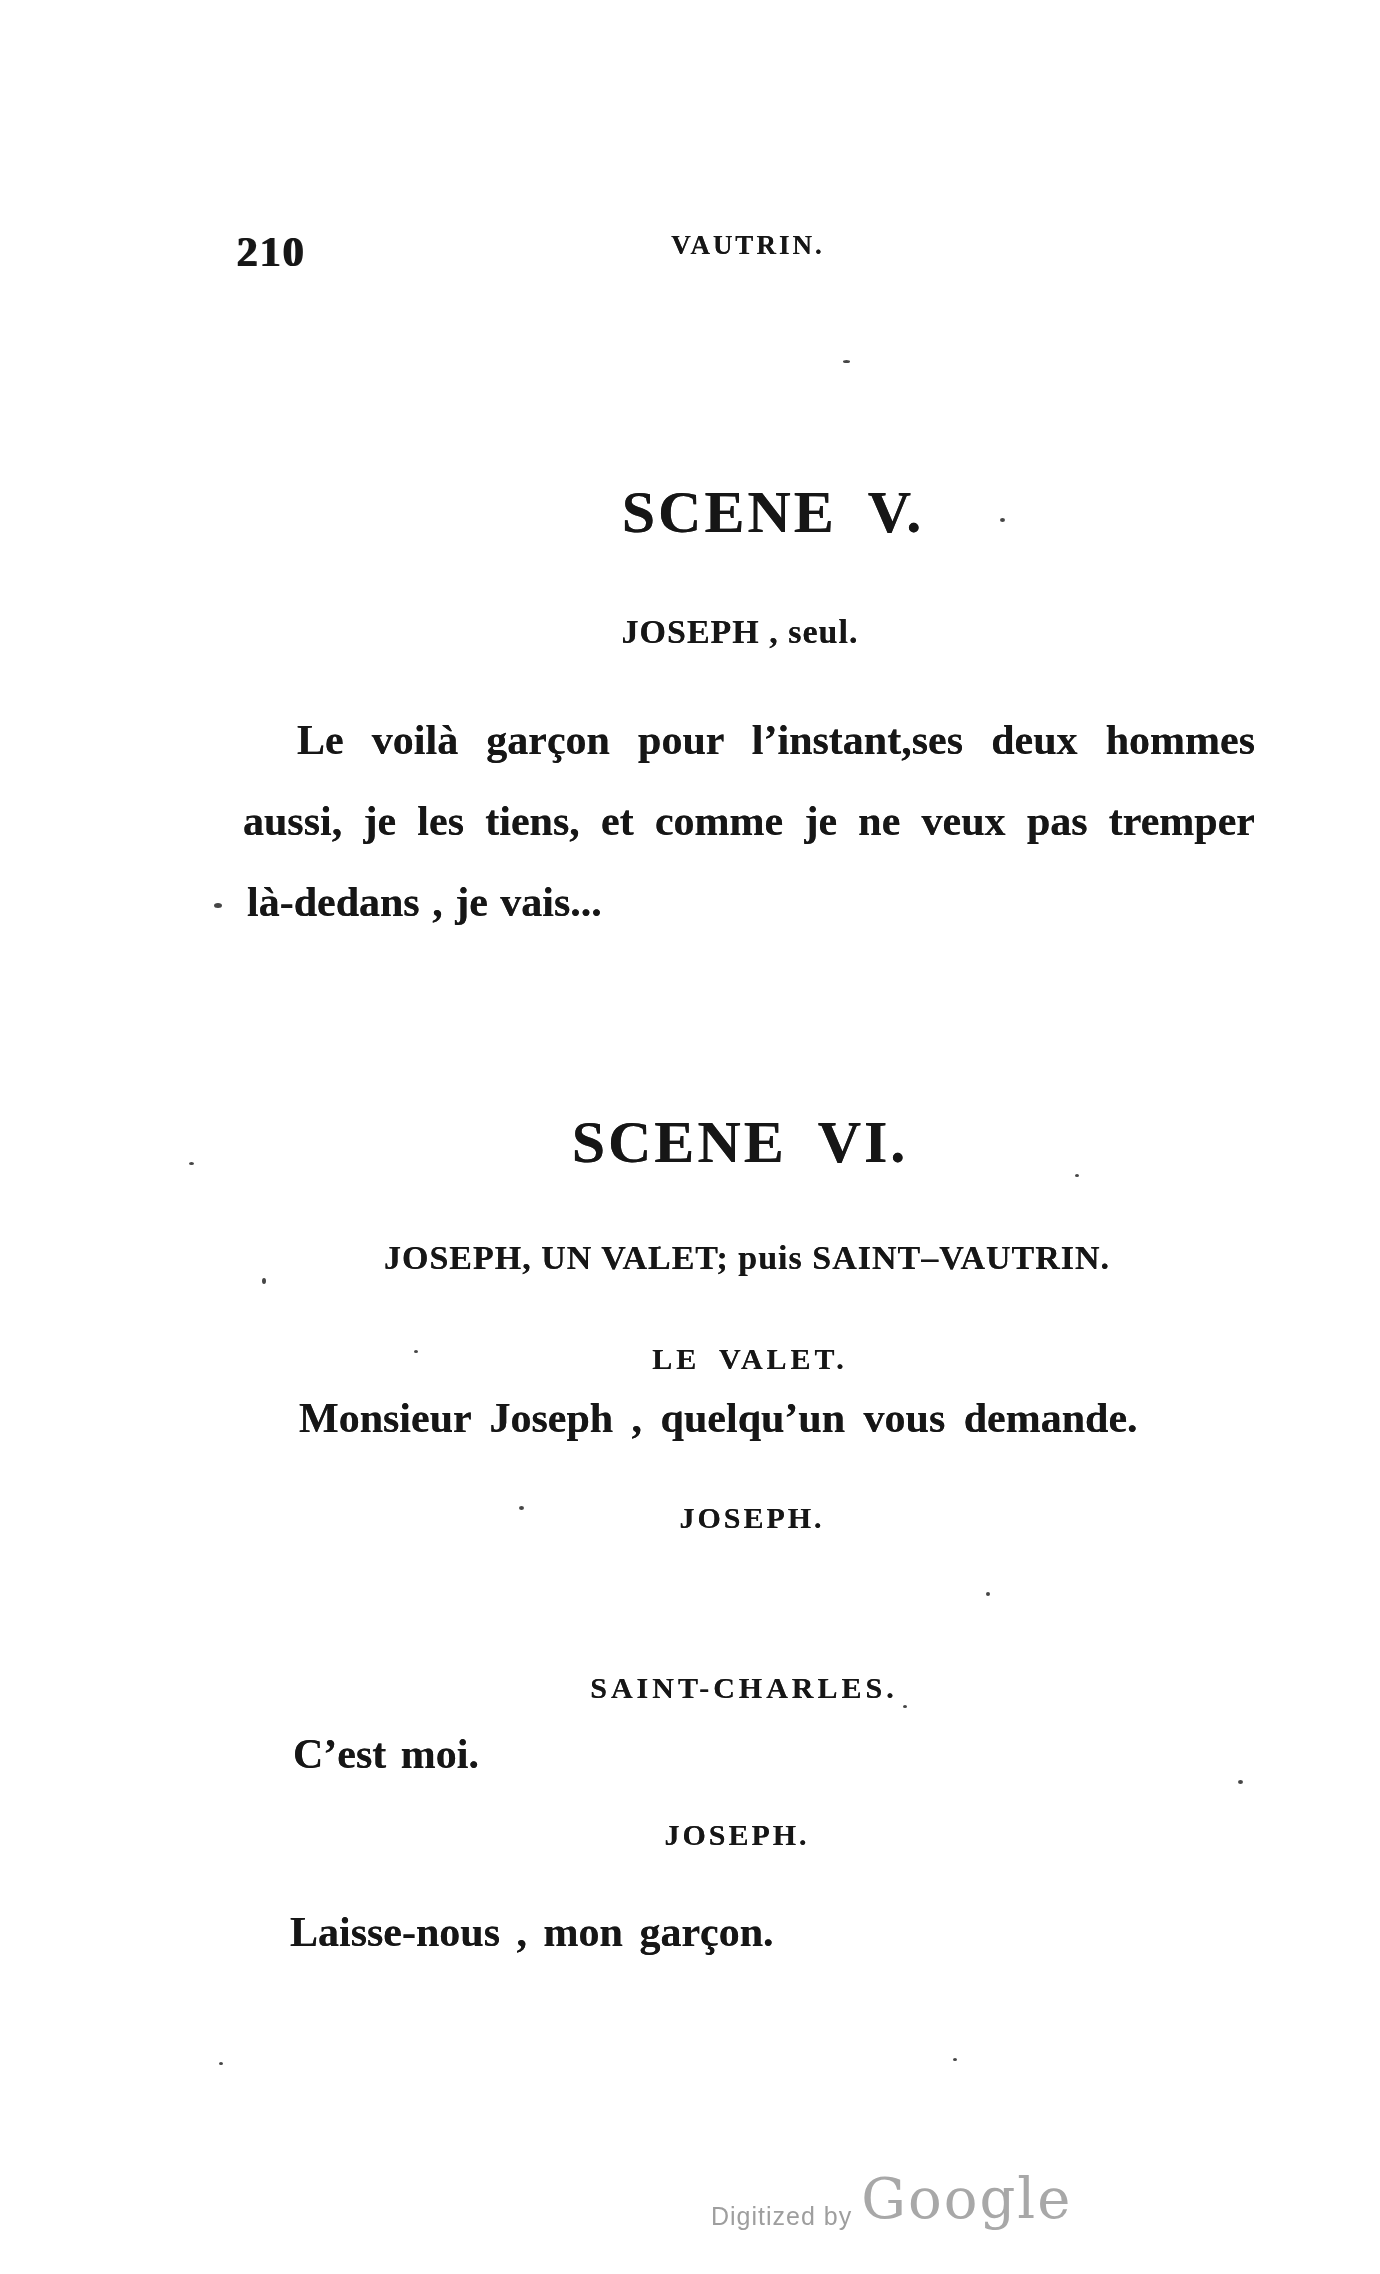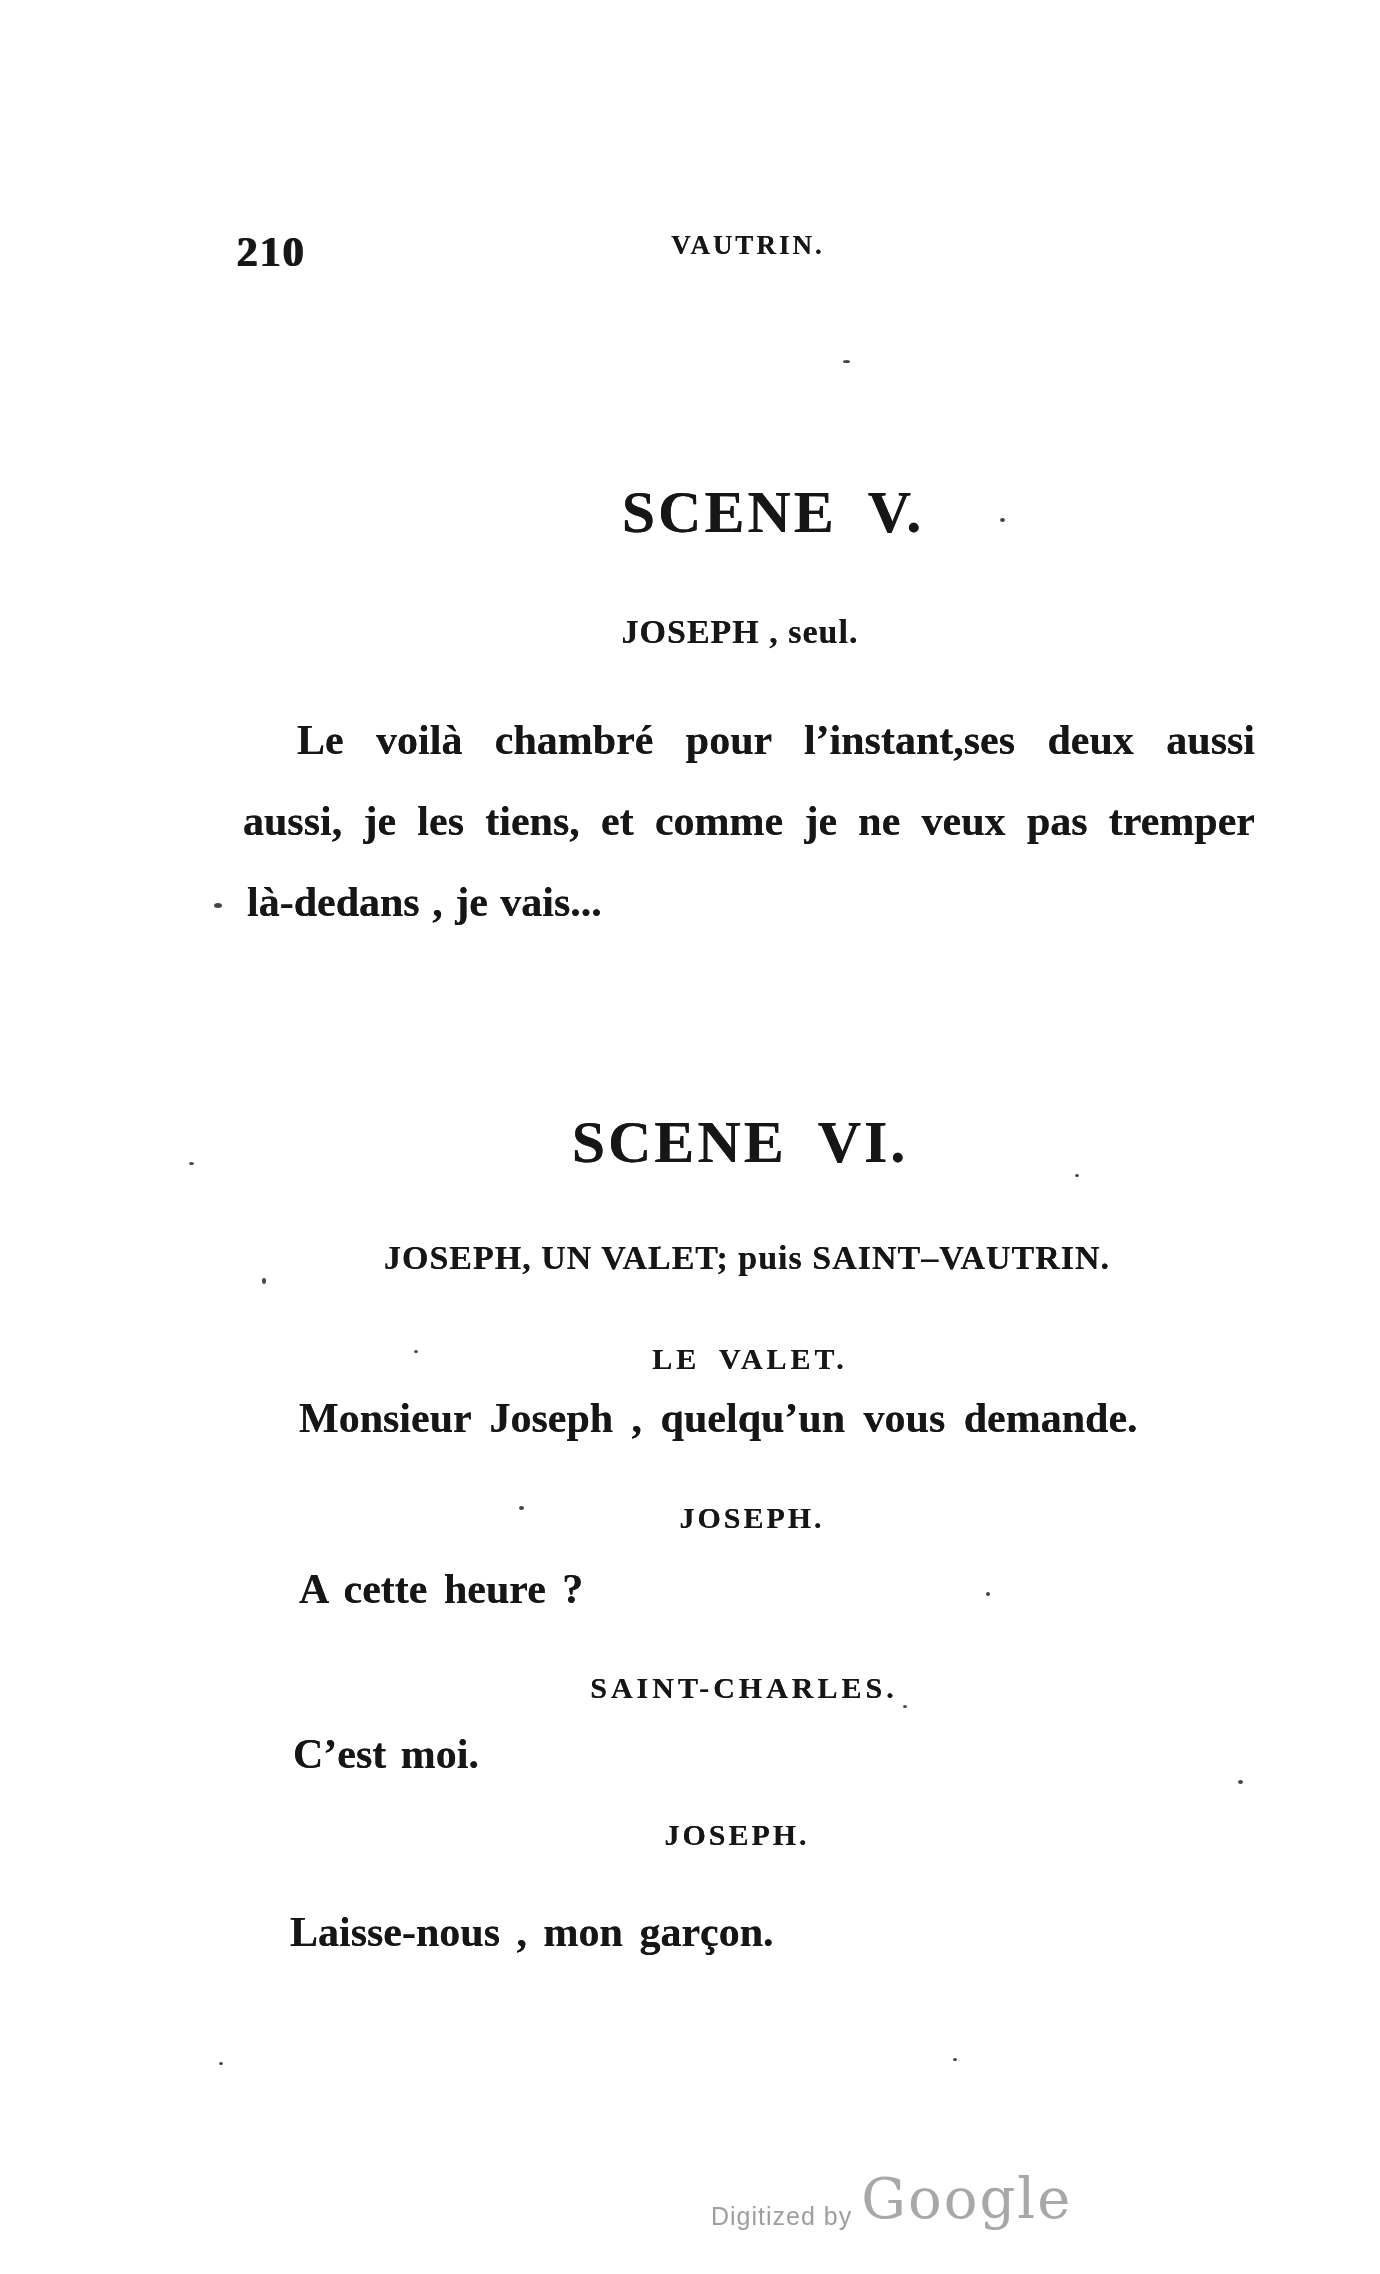"Le voilà chambré pour l’instant,ses" div.ink { text: chambré pour l’instant,ses deux aussi -> garçon pour l’instant,ses deux hommes }
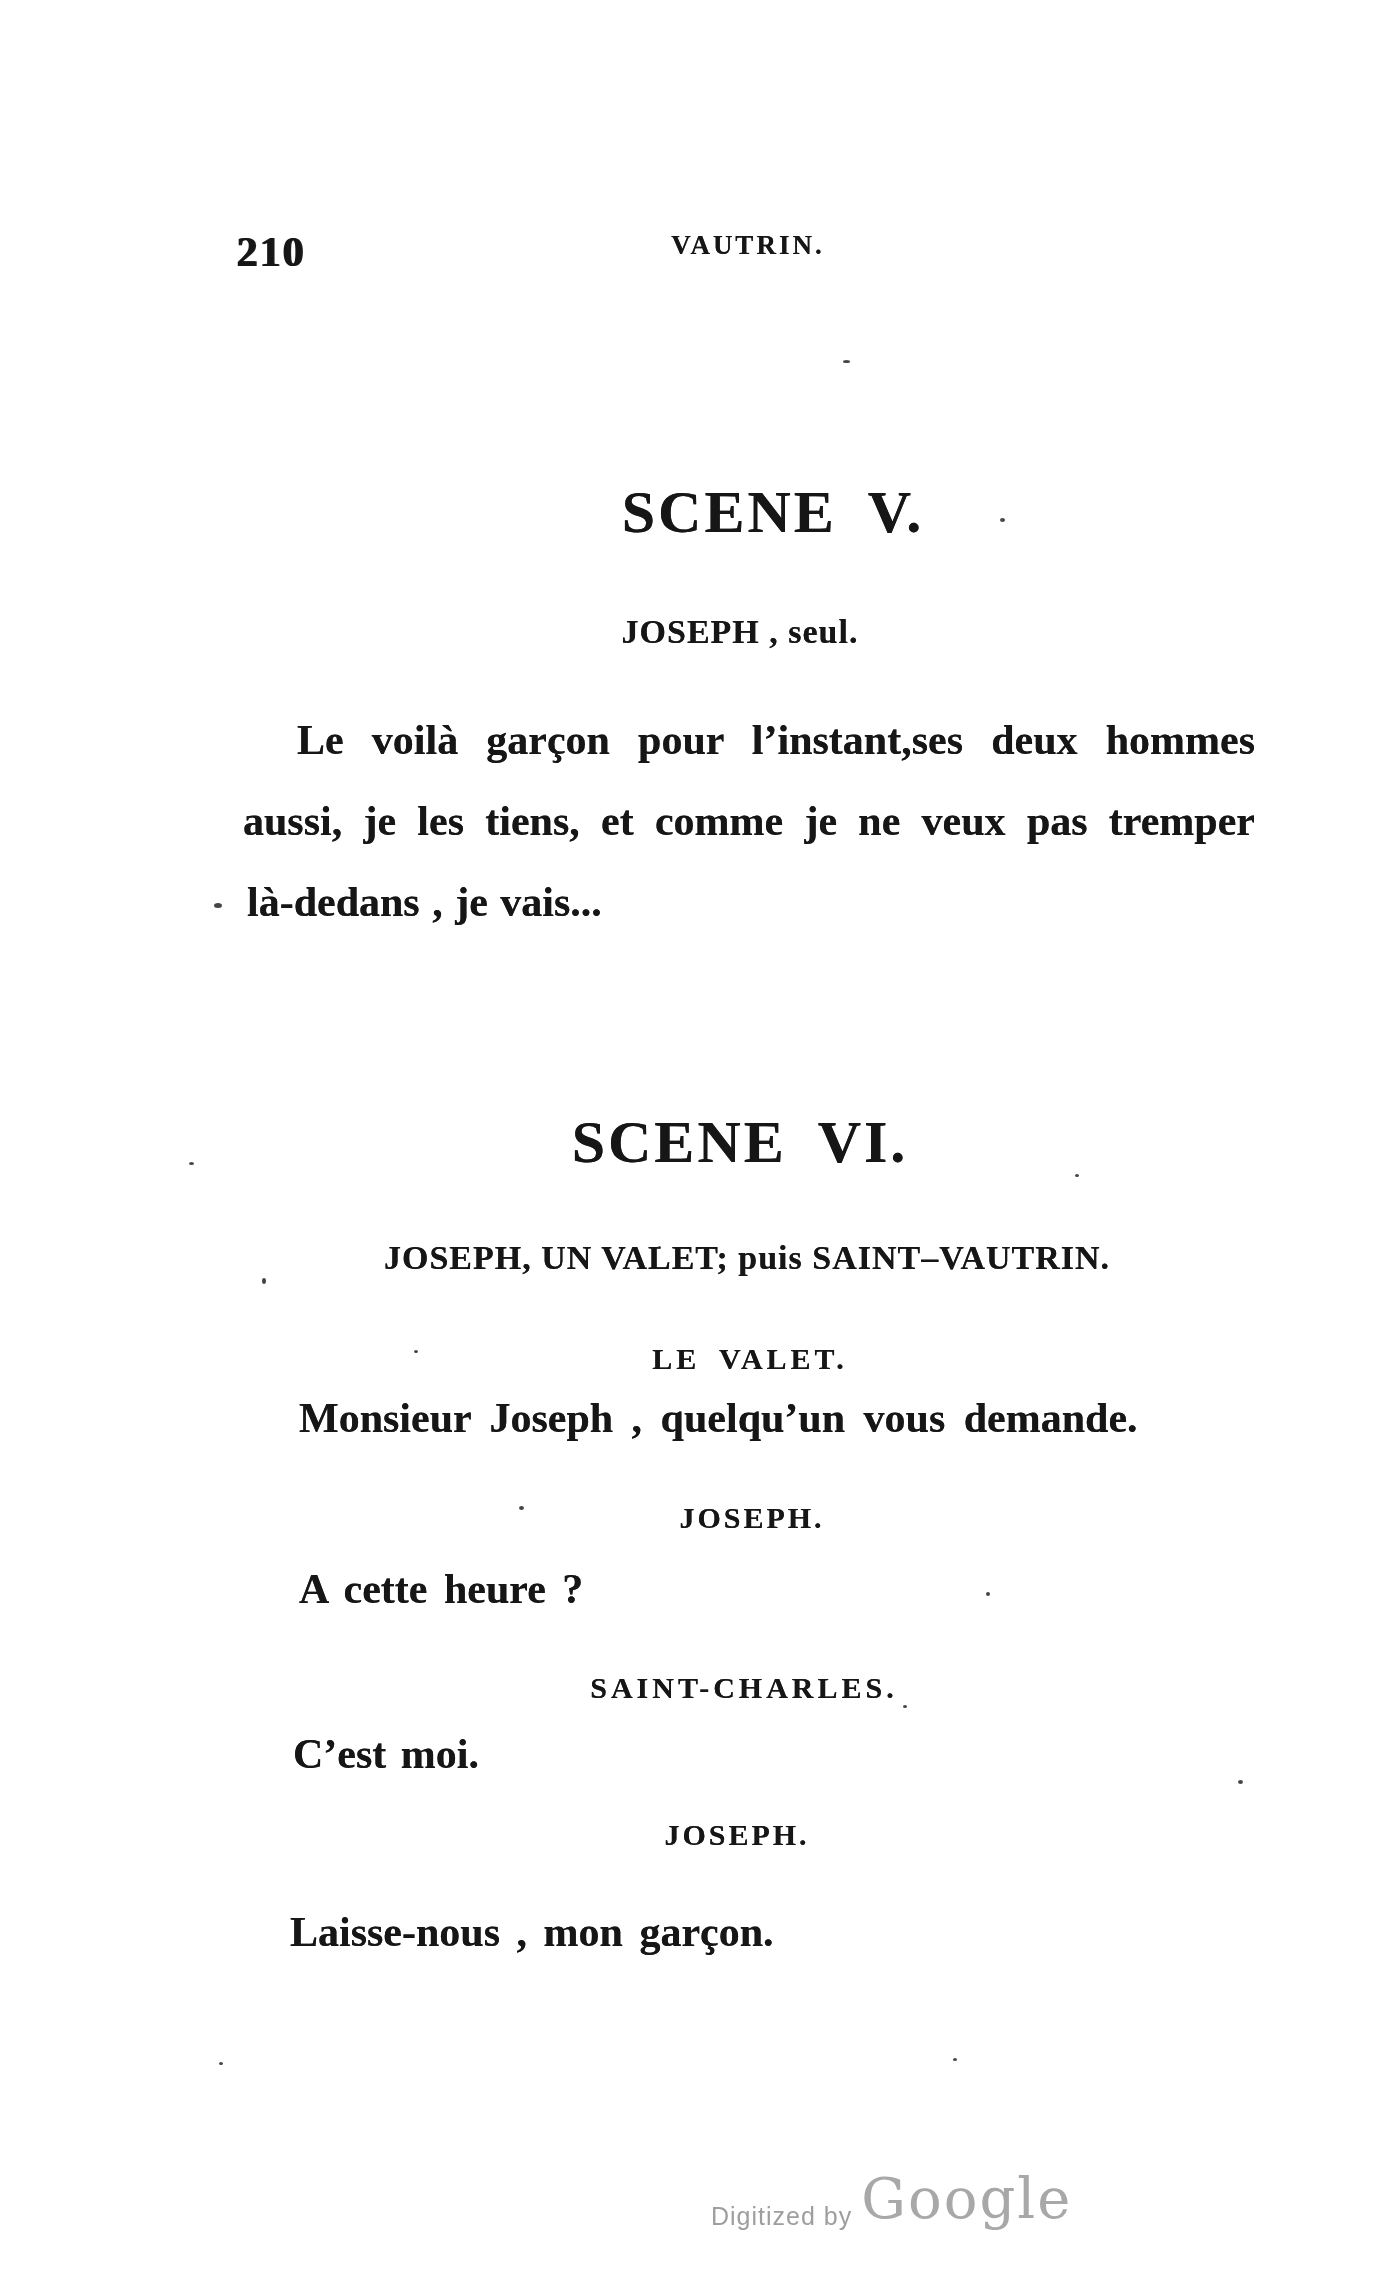"A cette heure ?" div.ink { html: <div>A cette heure ?</div> -> none }
